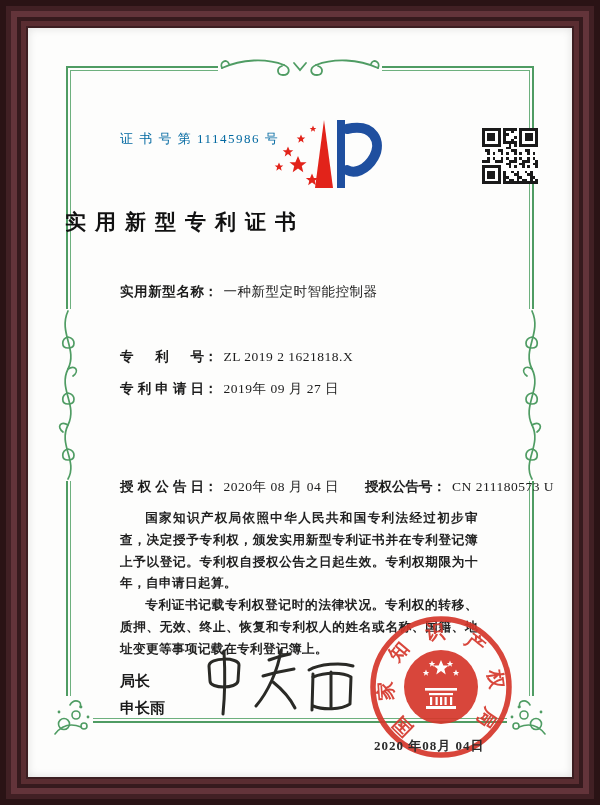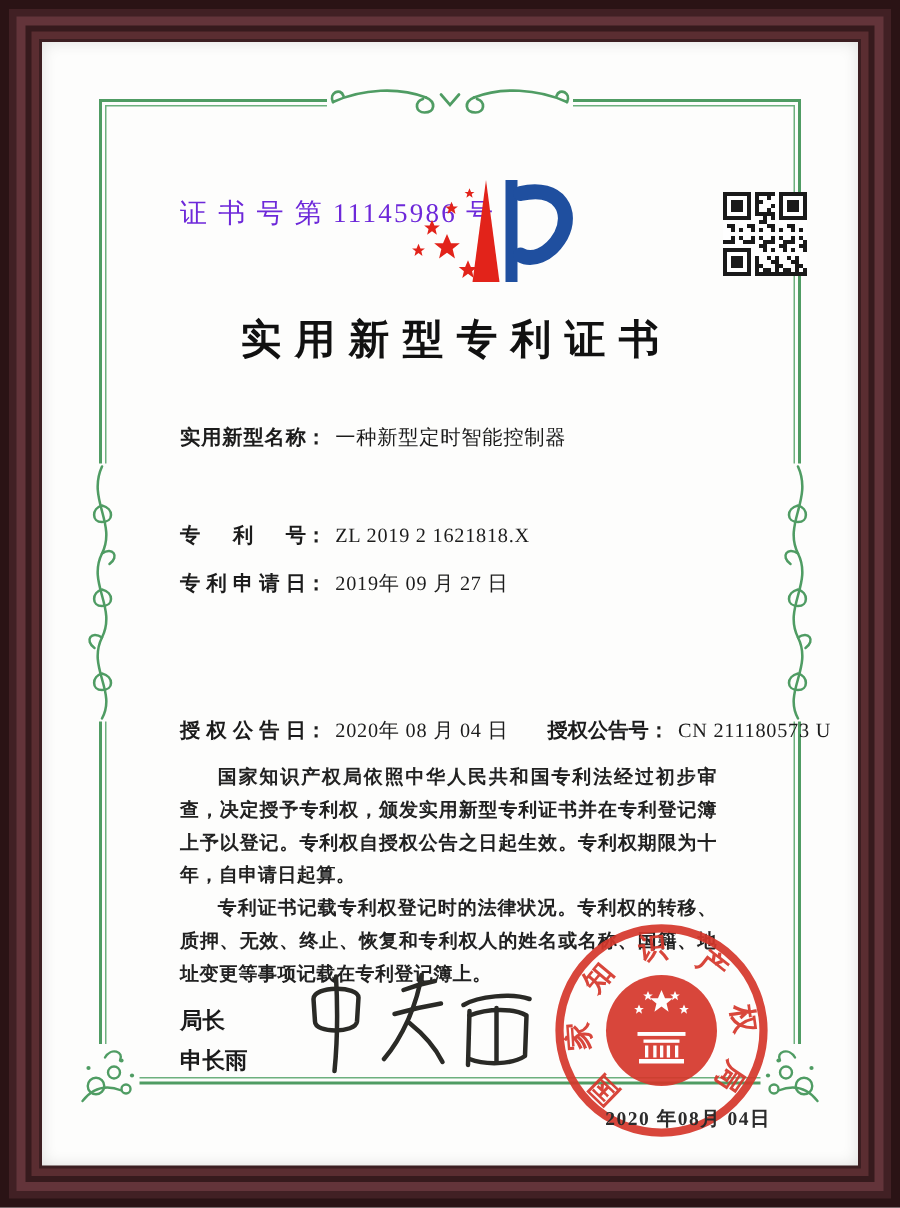"证 书 号 第 11145986" .cert-no { color: #6d28d9 -> #0369a1; font-size: 18px -> 13px }
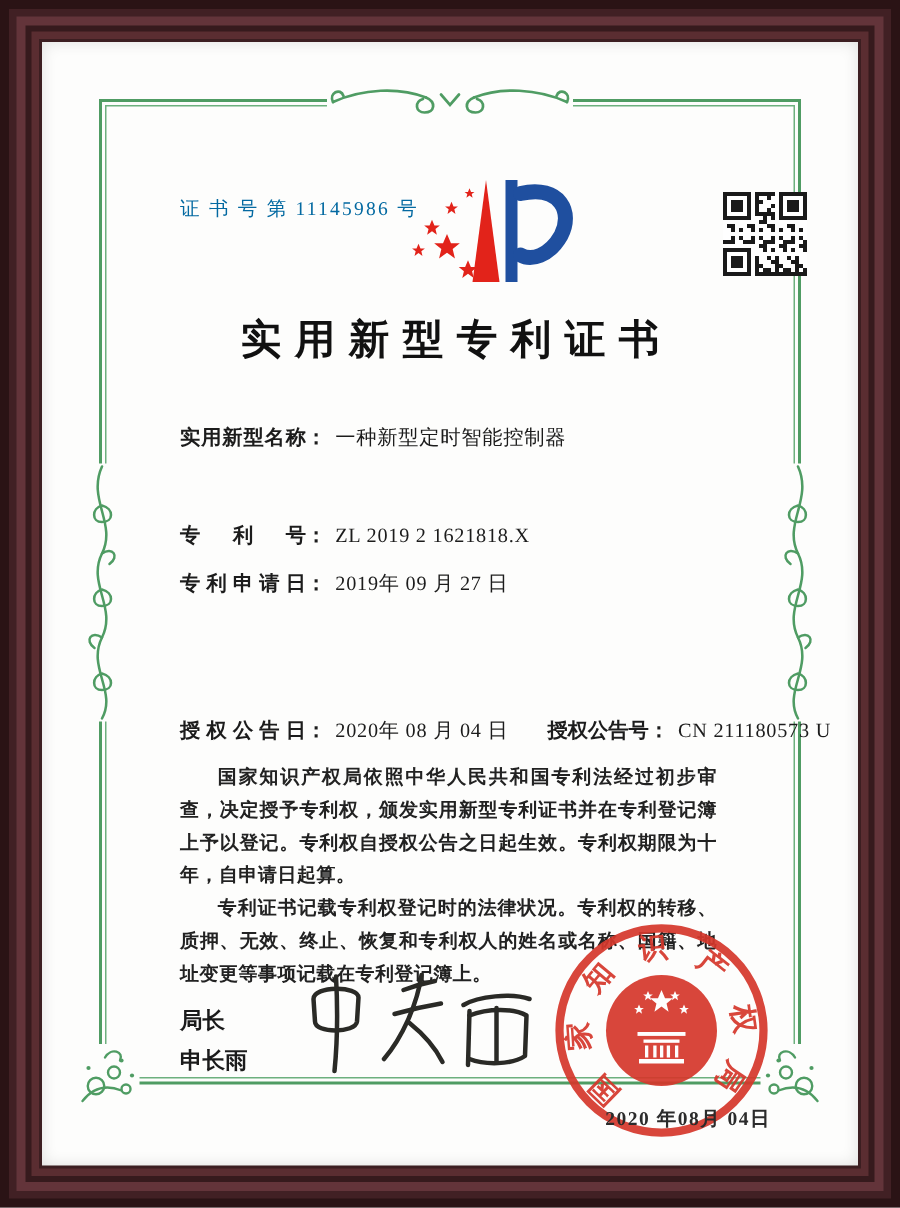"实用新型专利证书" .title { font-size: 27px -> 21px; text-align: center -> left }
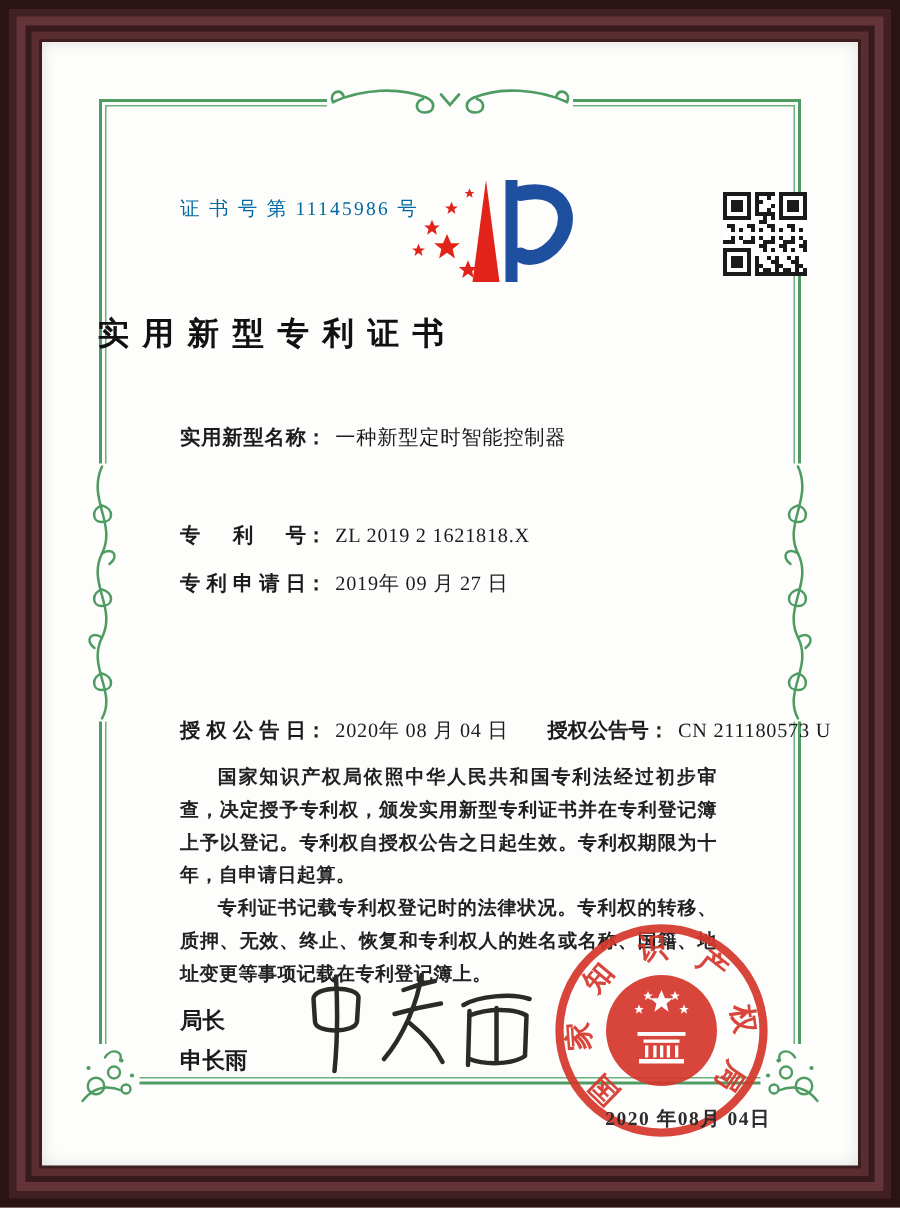"2020 年08月 04日" .seal-date { text-align: right -> left }
